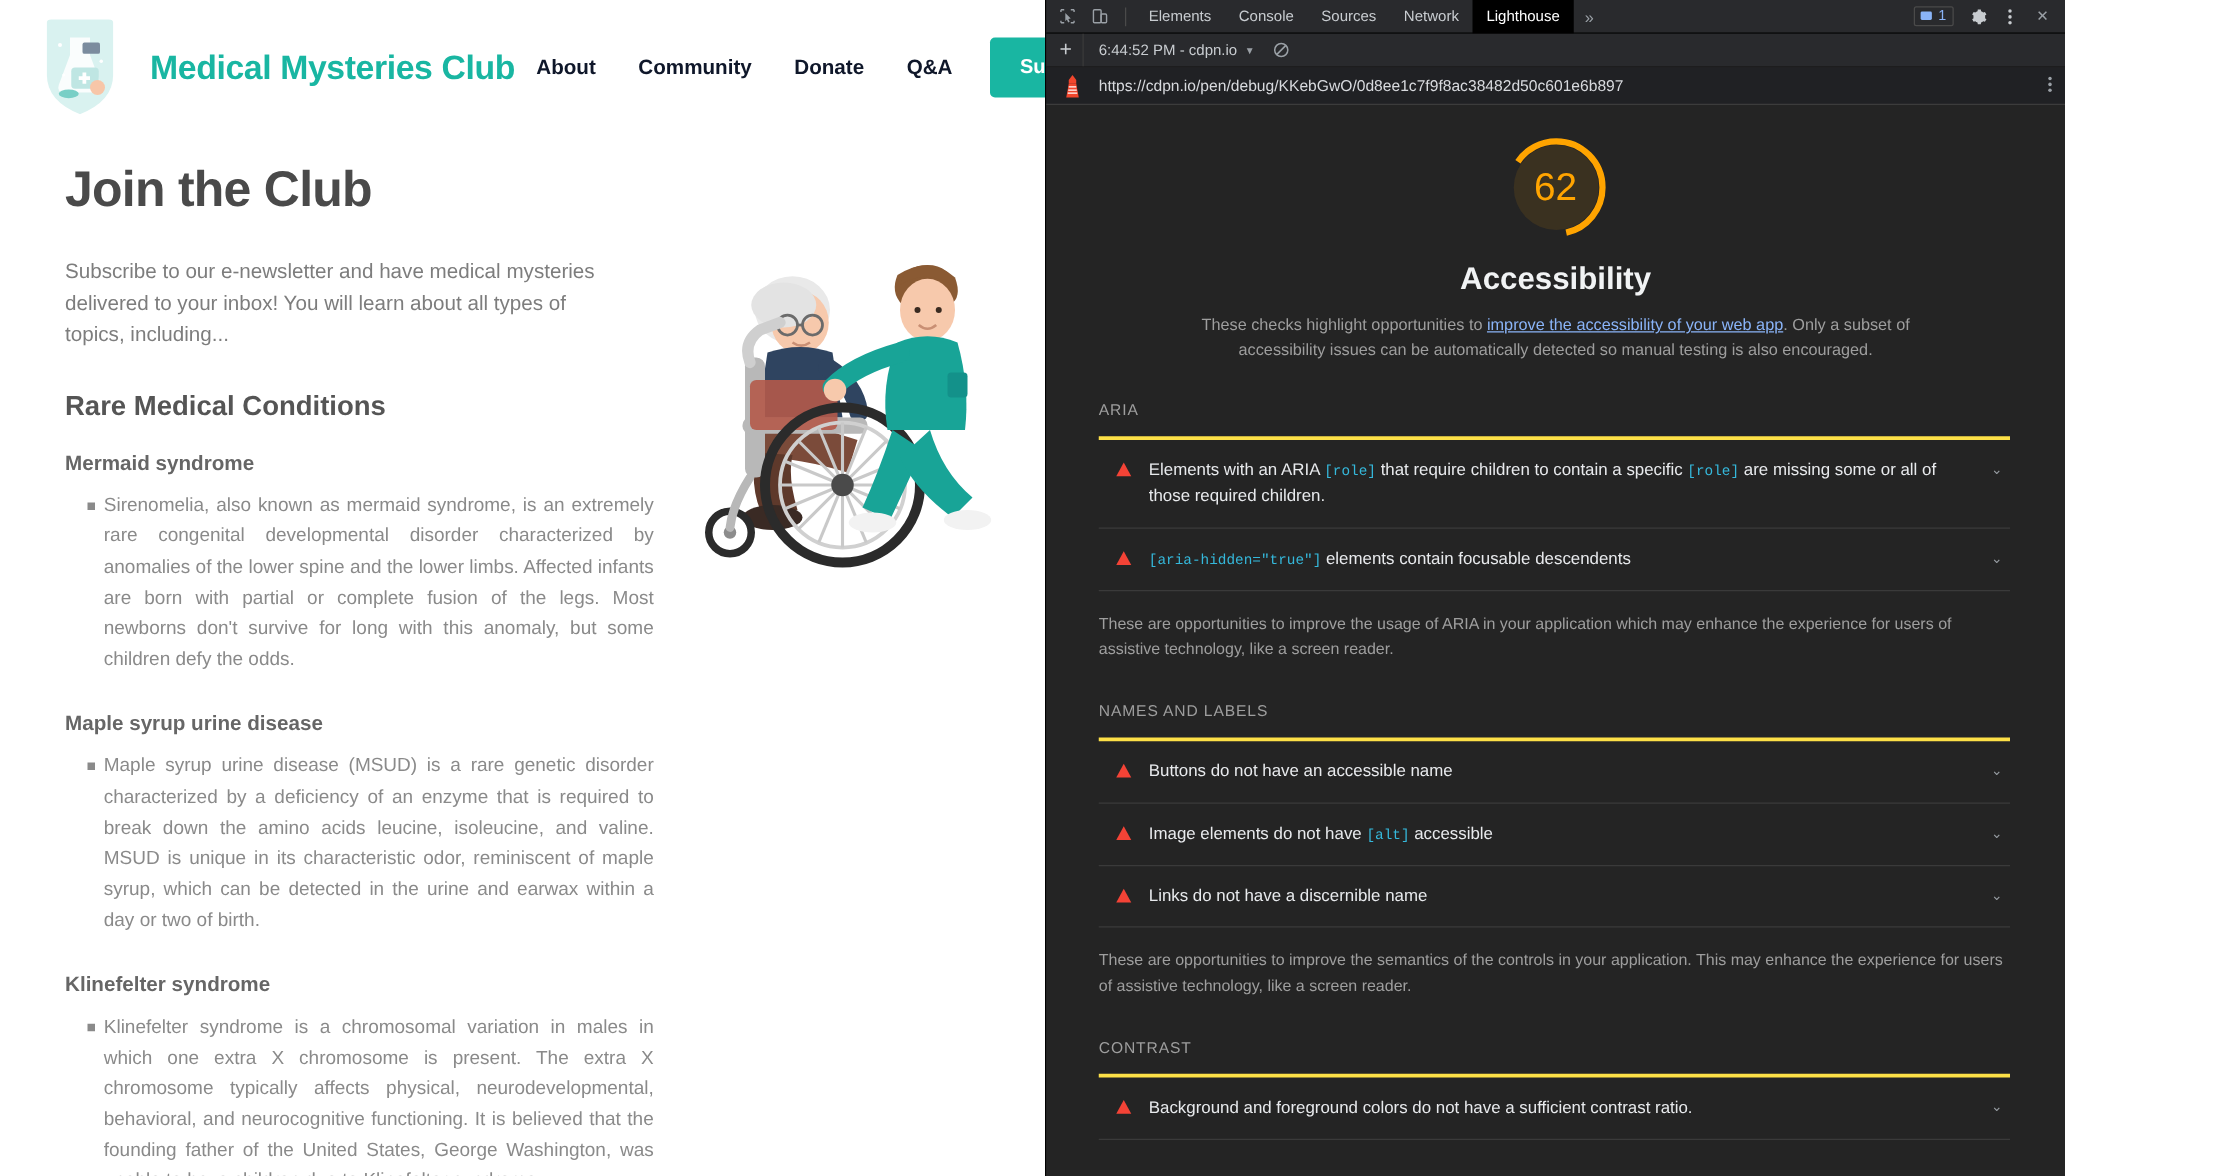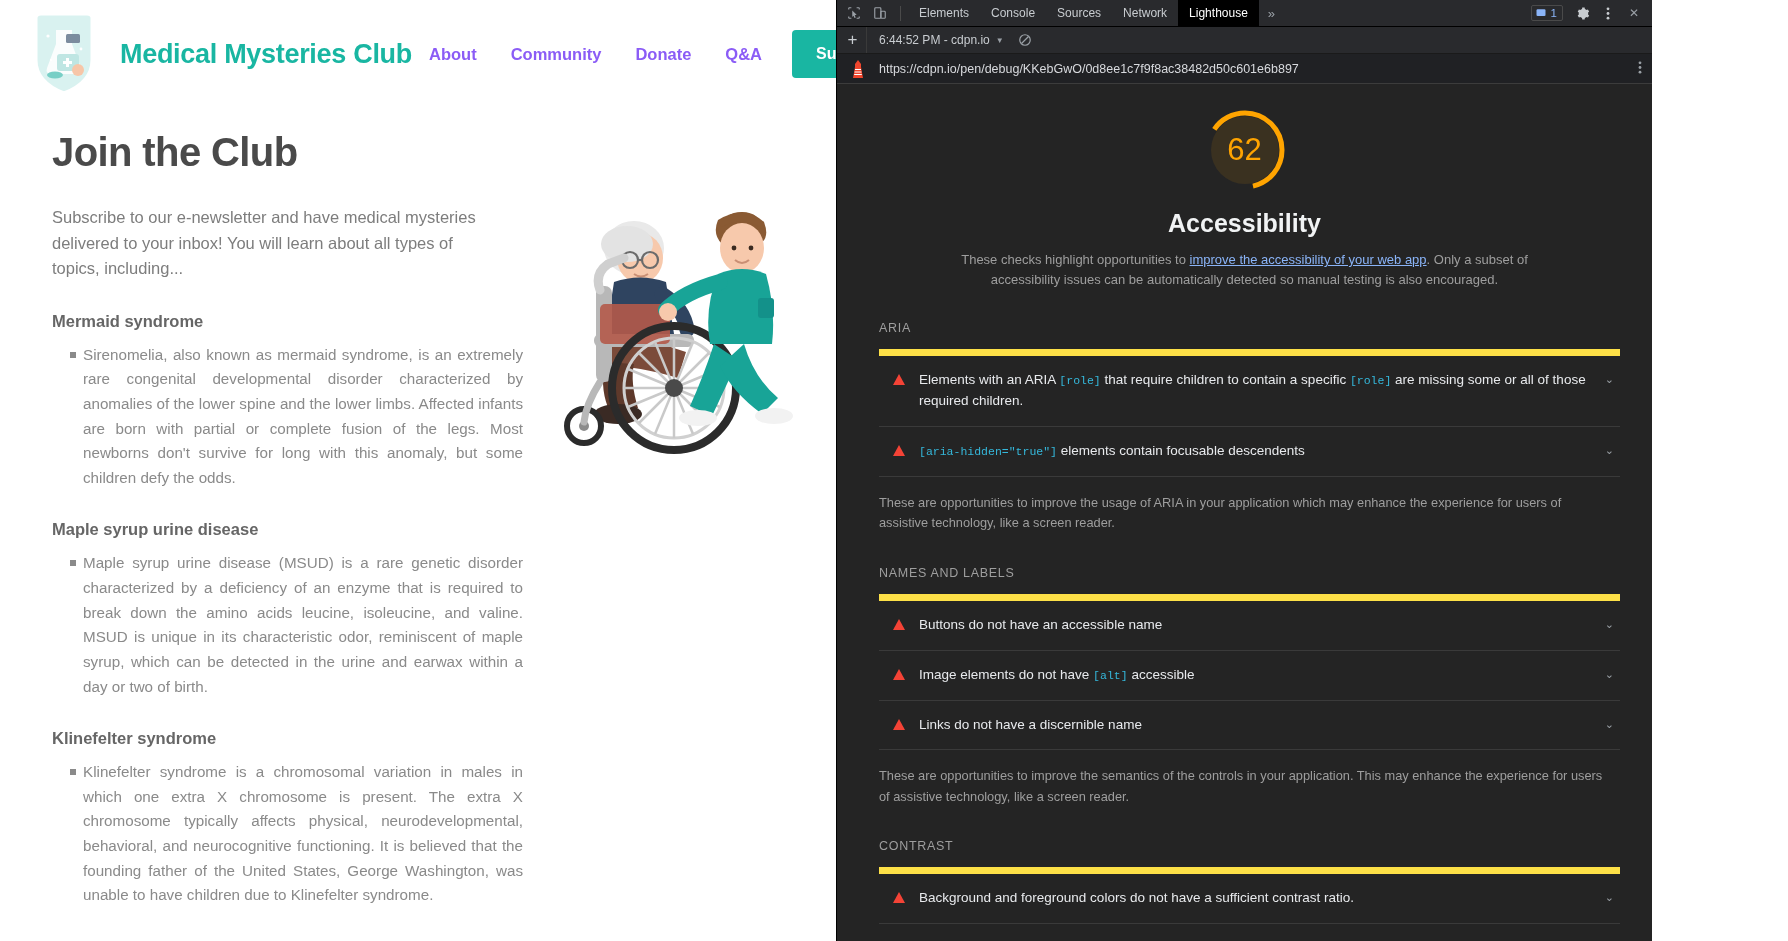"About" .nav-link { color: #8b5cf6 -> #0f172a }
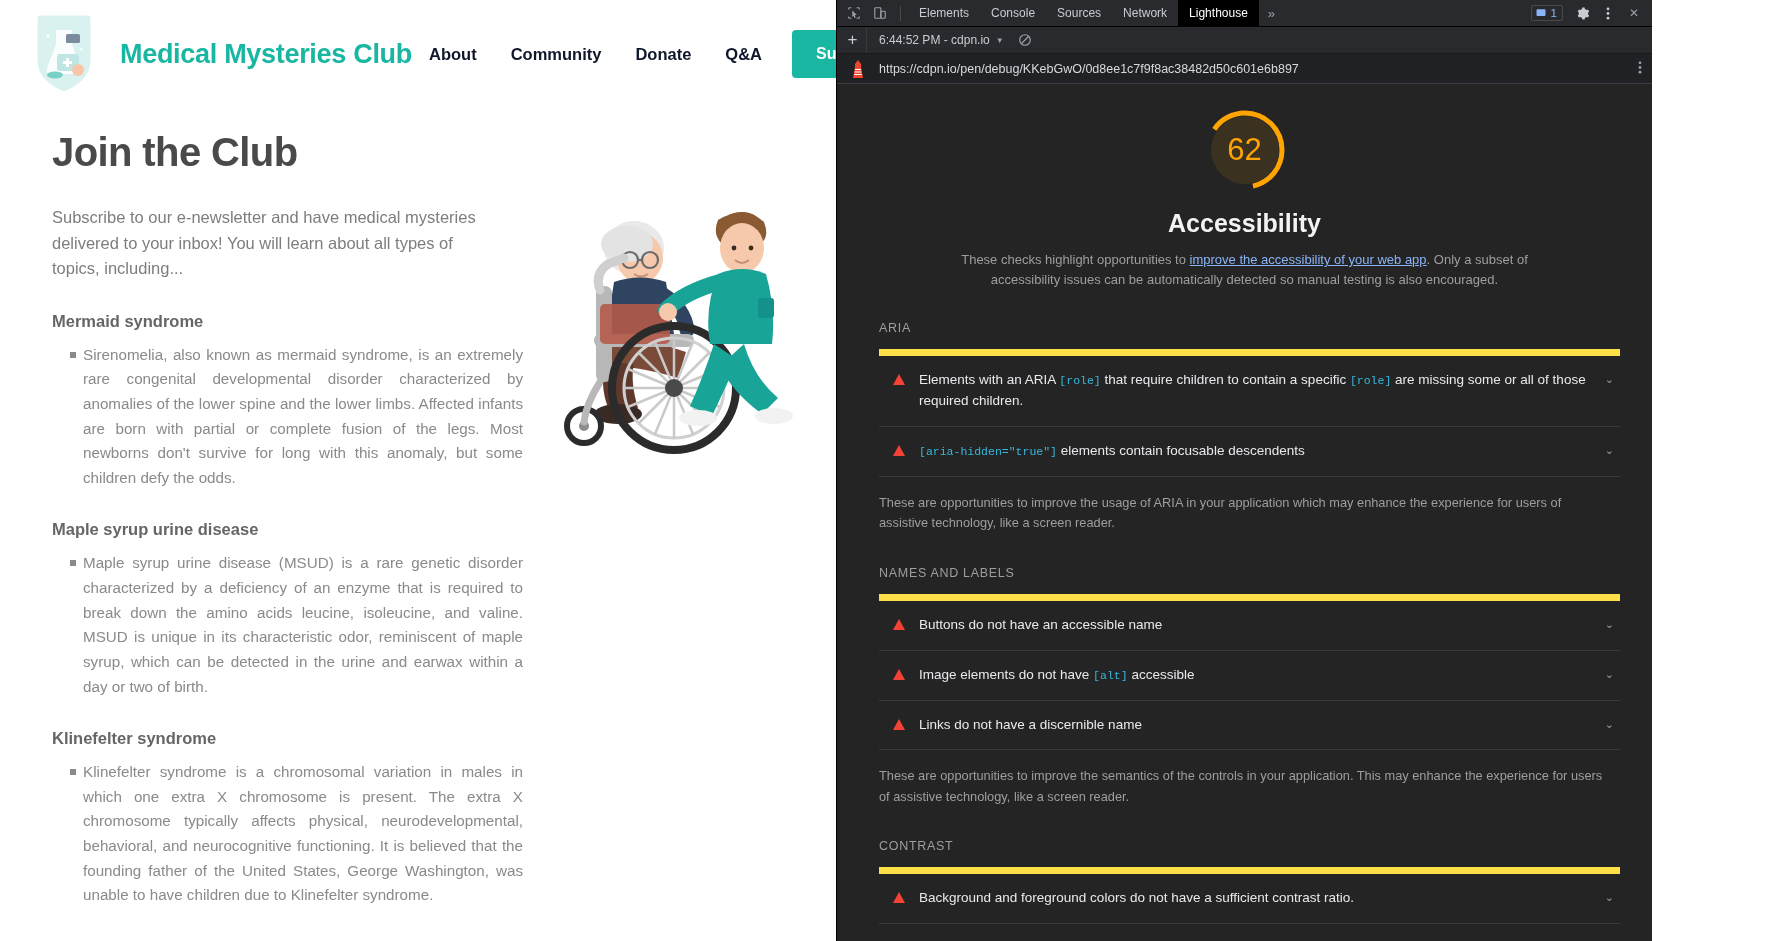"Rare Medical Conditions" h2.sec-title { html: none -> <h2>Rare Medical Conditions</h2> }
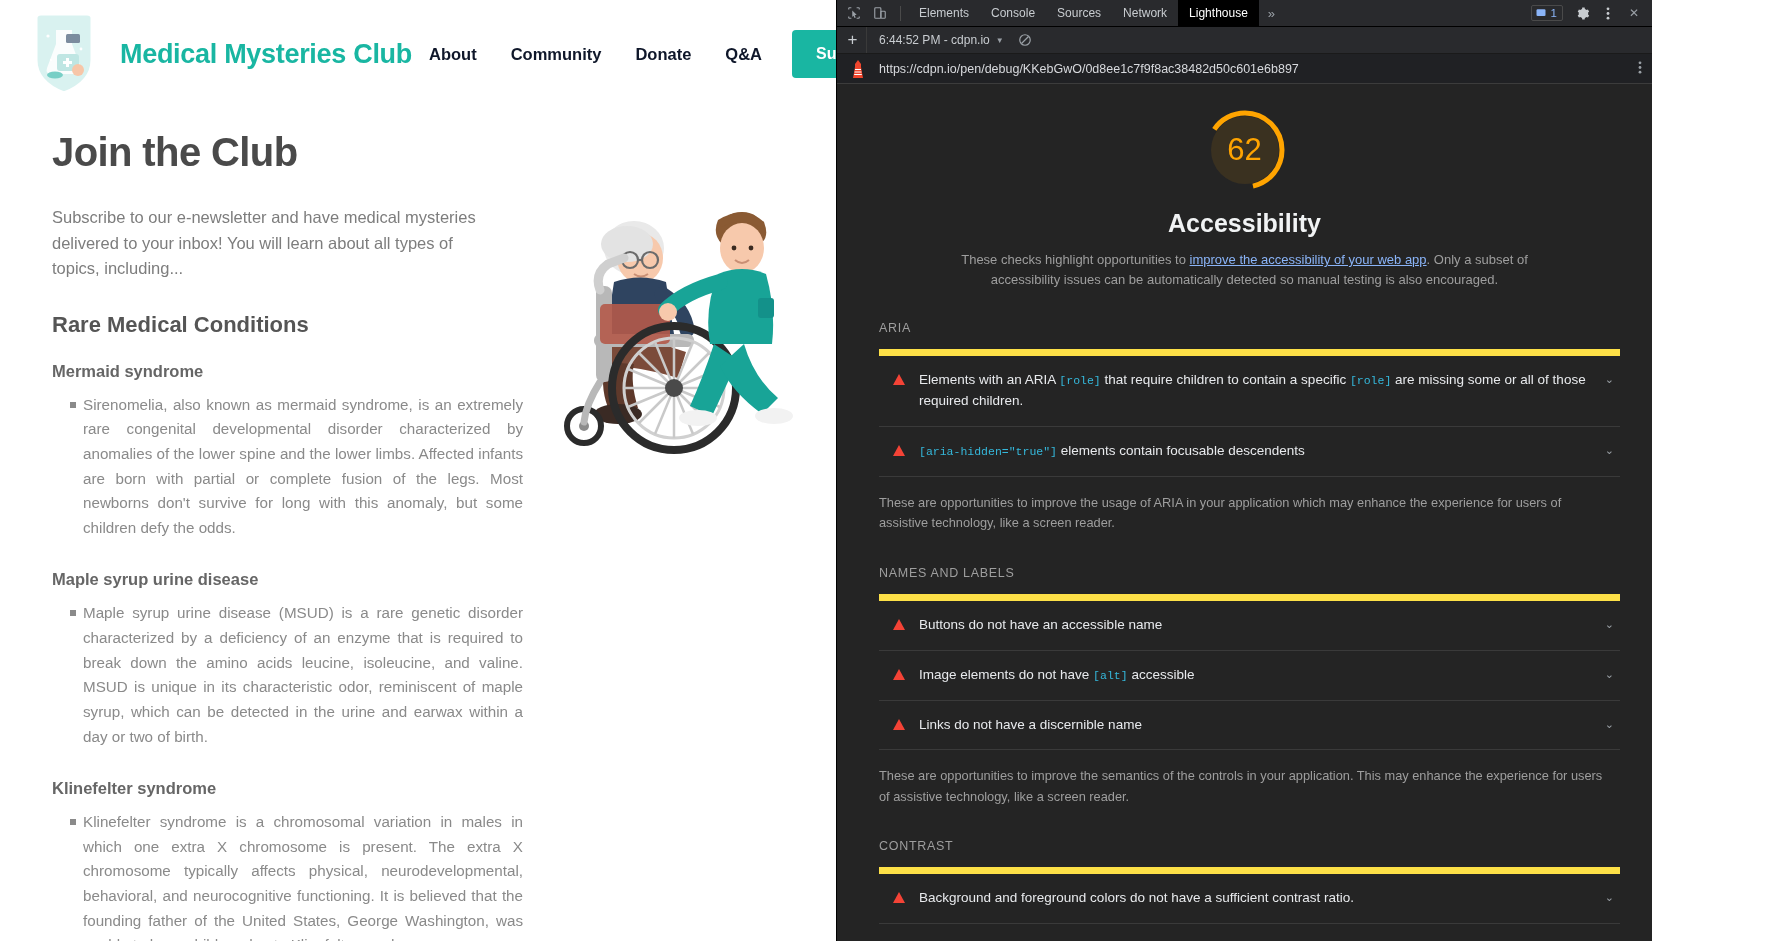"Elements with an ARIA [role]" .audit-list { border-top: 7px solid #fde047 -> 3px solid #fde047; margin: 14px 4px 0 14px -> 14px 16px 0 14px }
